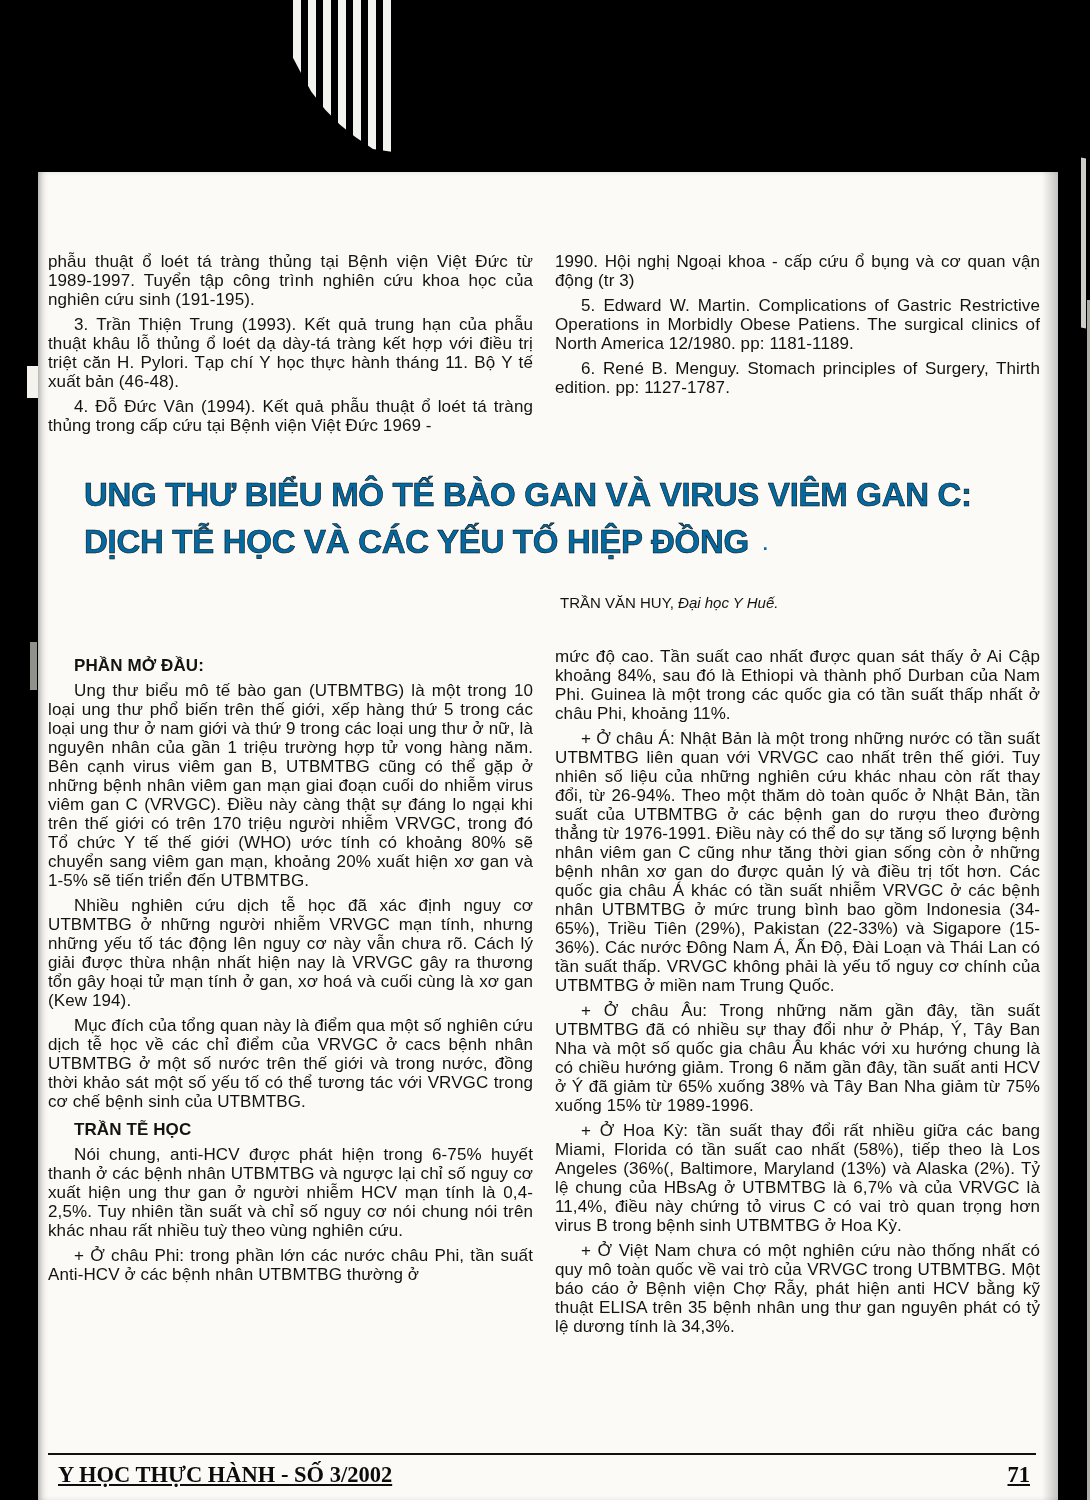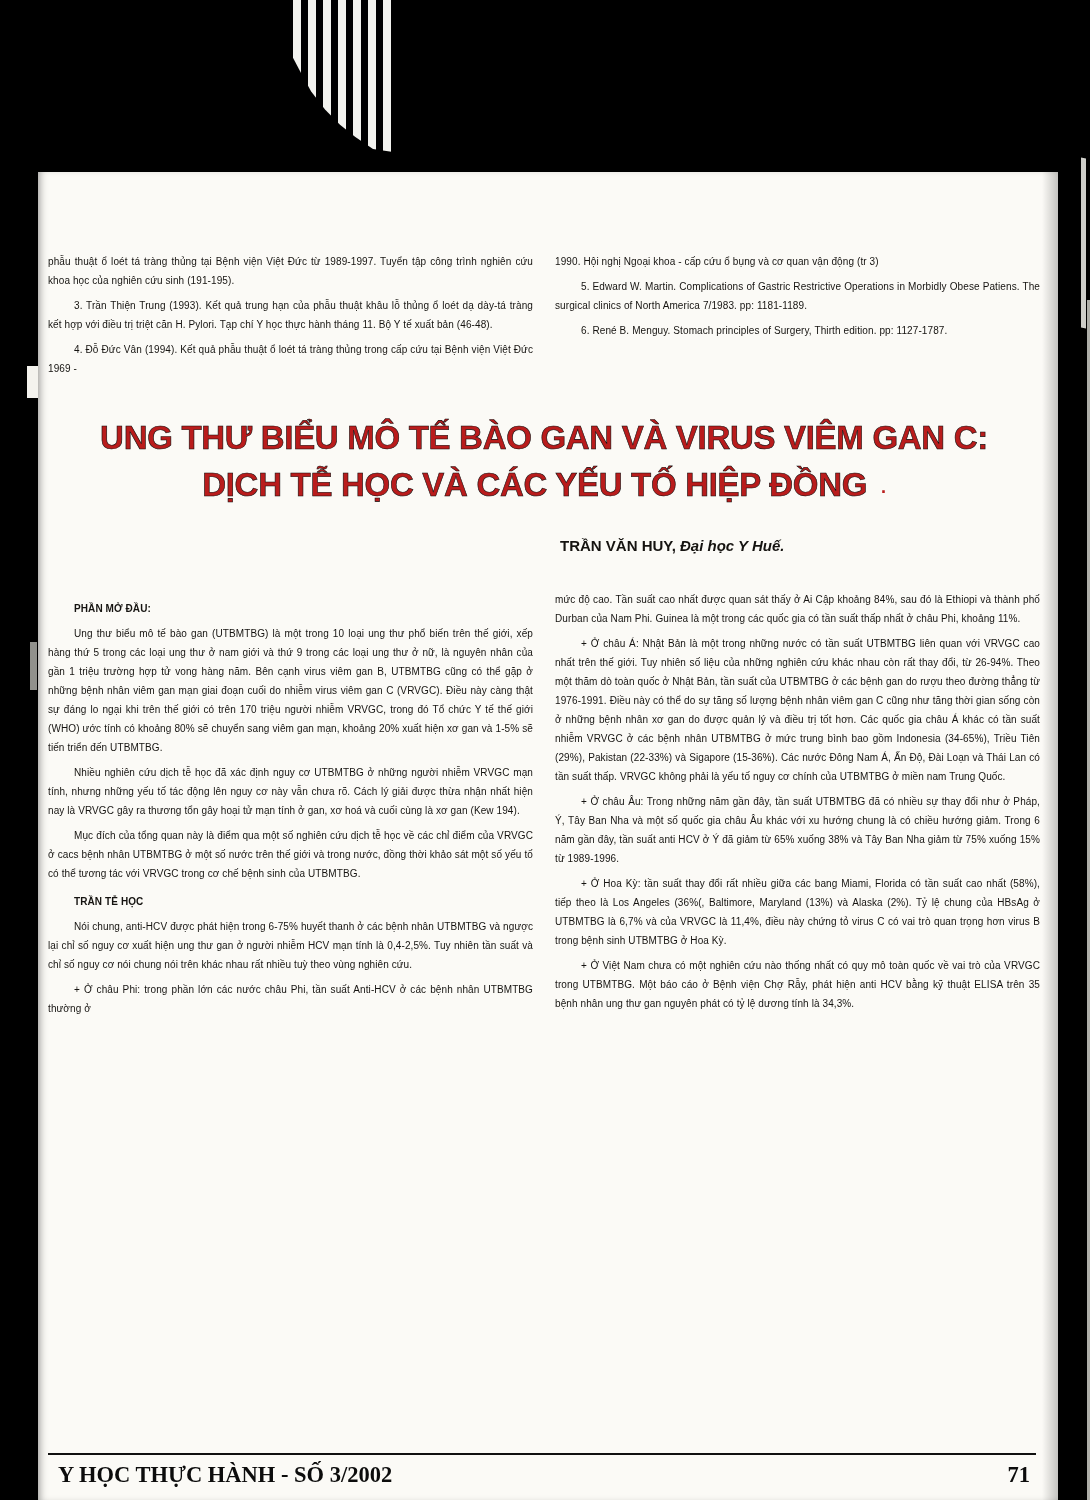"phẫu thuật ổ loét tá" .col { font-size: 10px -> 17px }
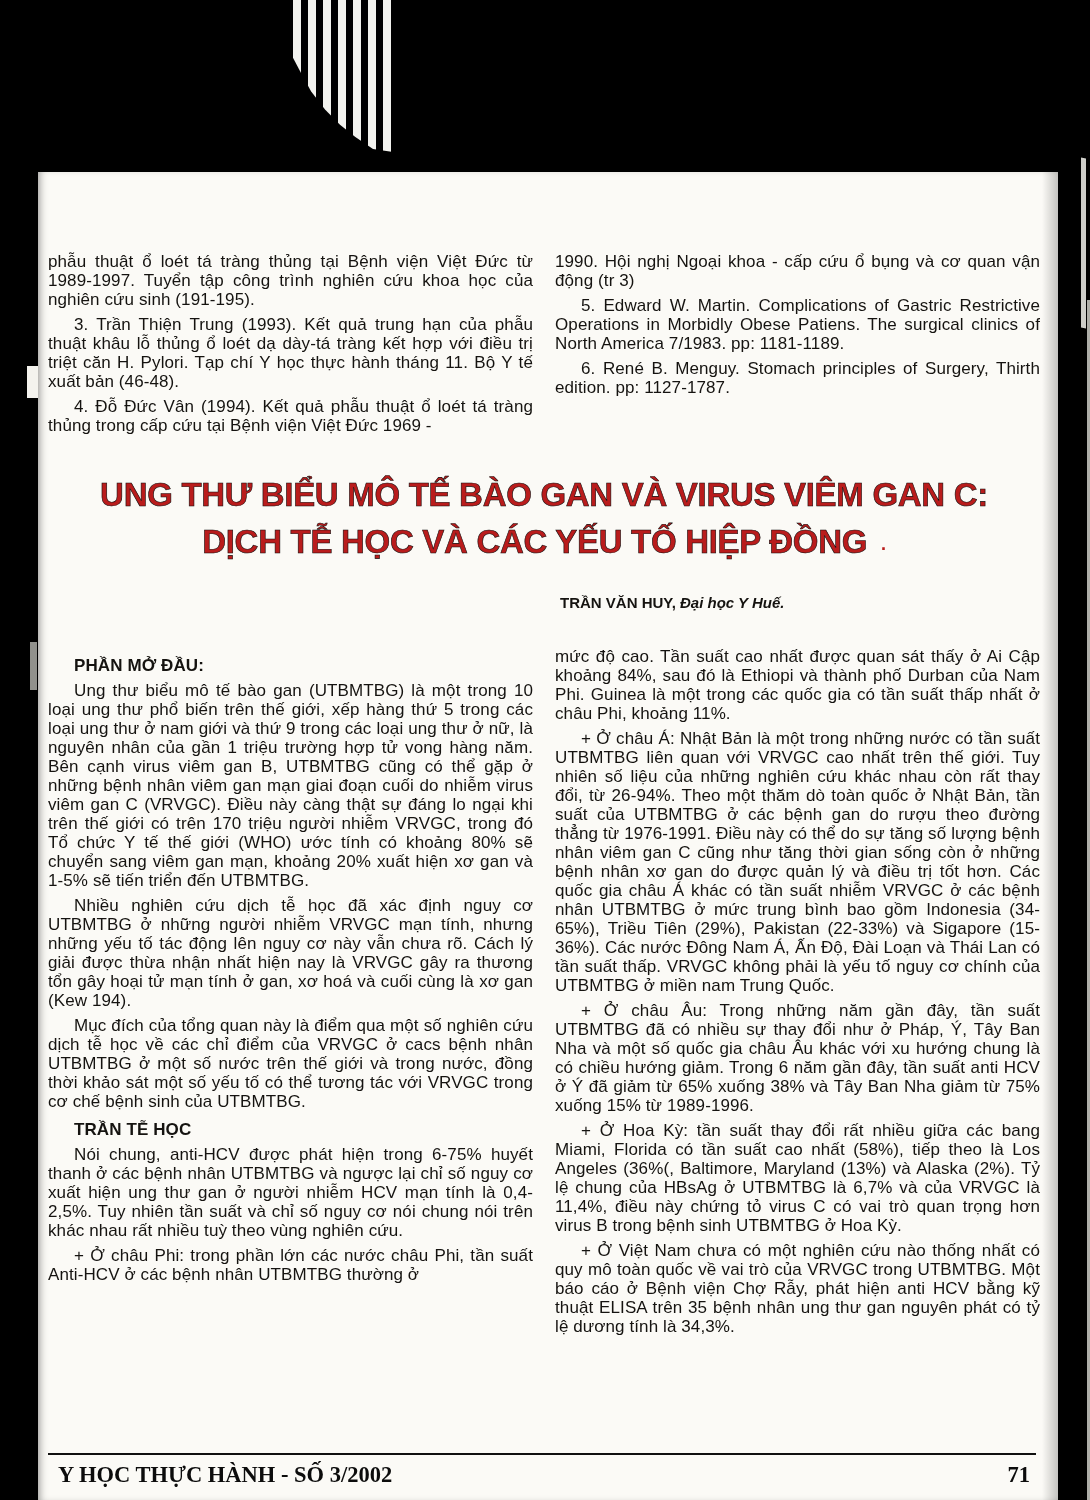"5. Edward W. Martin. Complications" p.blk { text: 7/1983 -> 12/1980 }
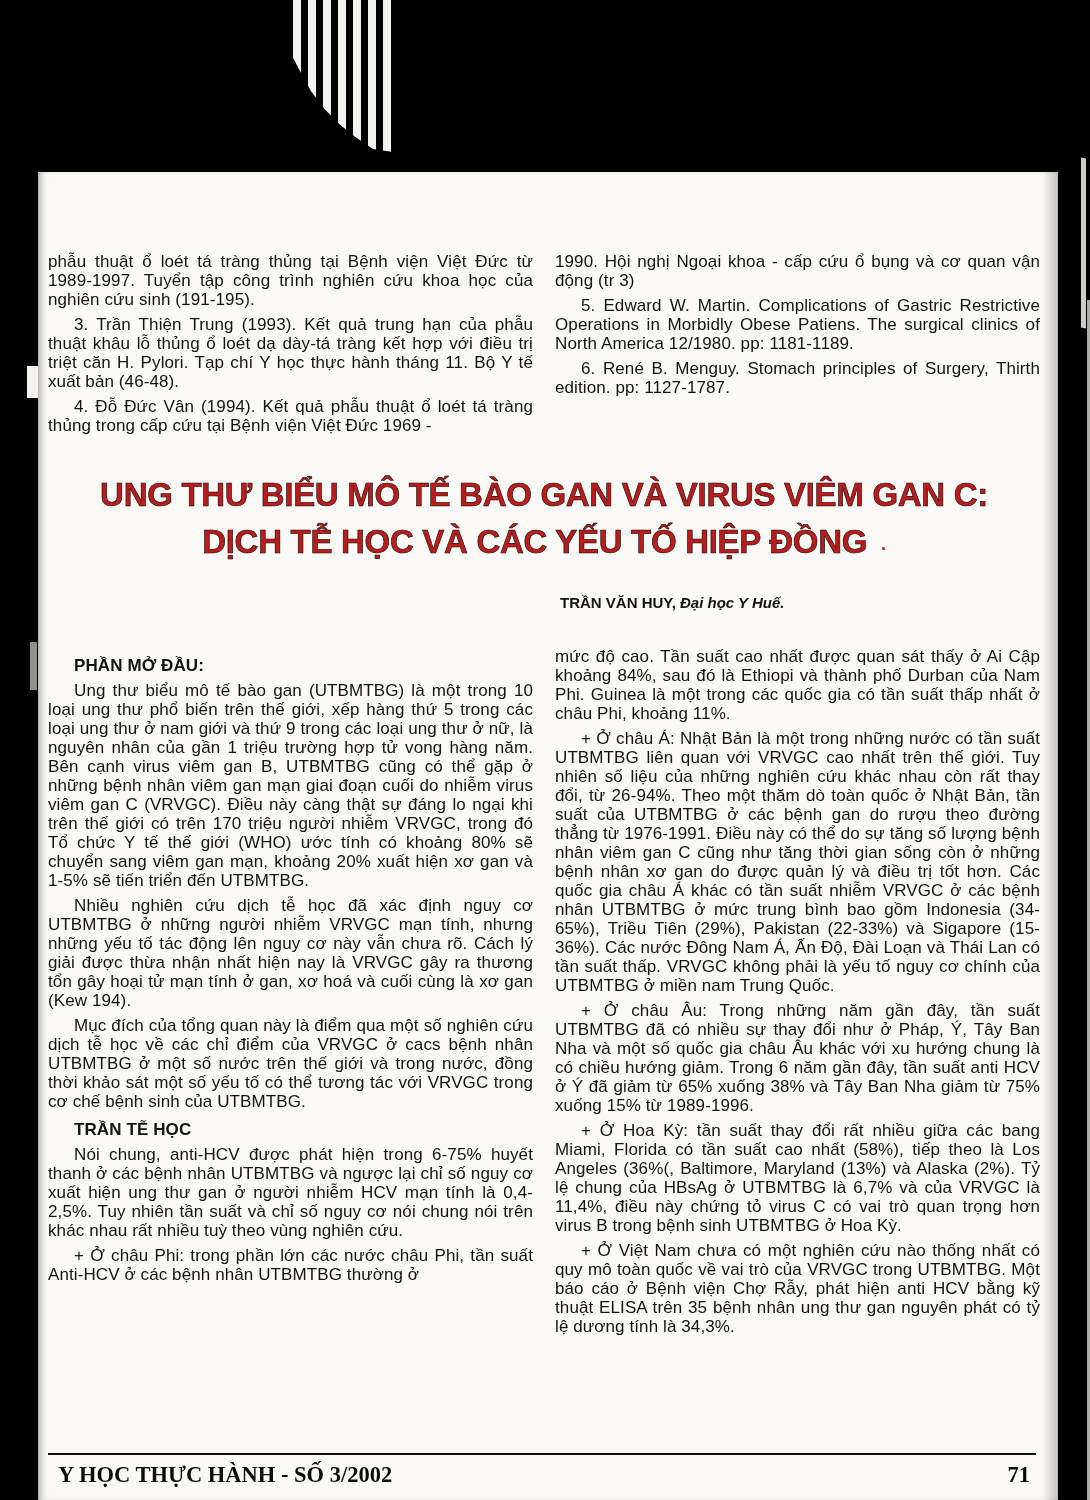"UNG THƯ BIỂU MÔ TẾ BÀO GAN VÀ" .title { color: #b91c1c -> #0369a1; text-align: center -> left }
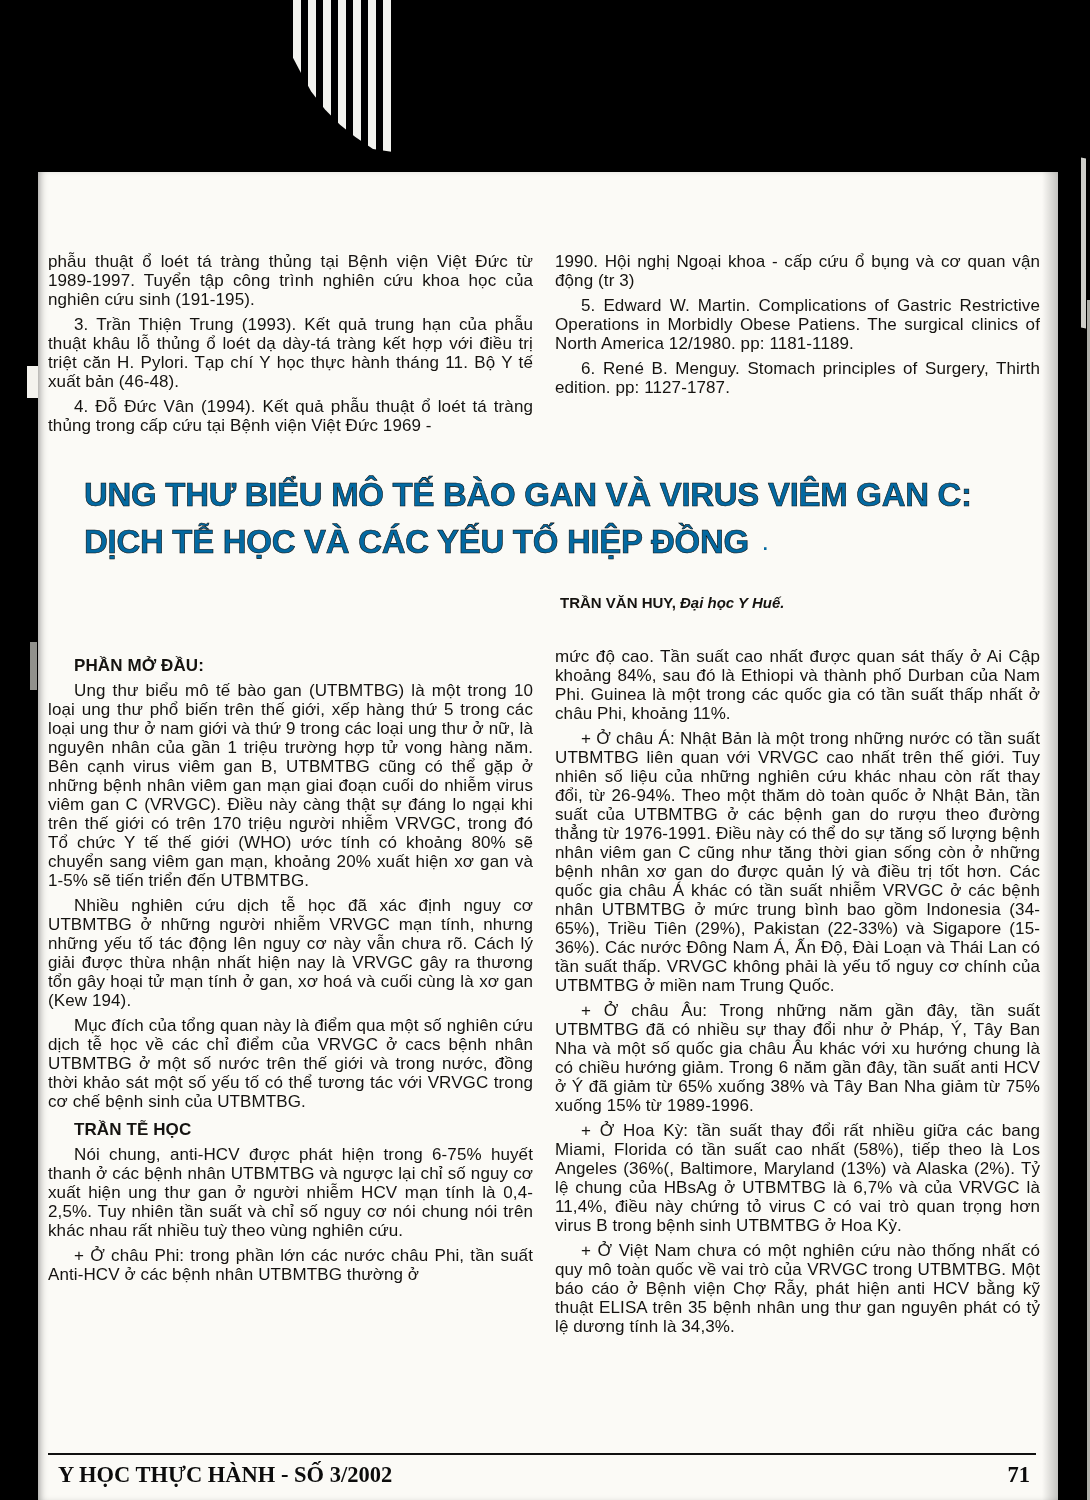"TRẦN VĂN HUY, Đại học" .author-line { font-weight: bold -> normal }
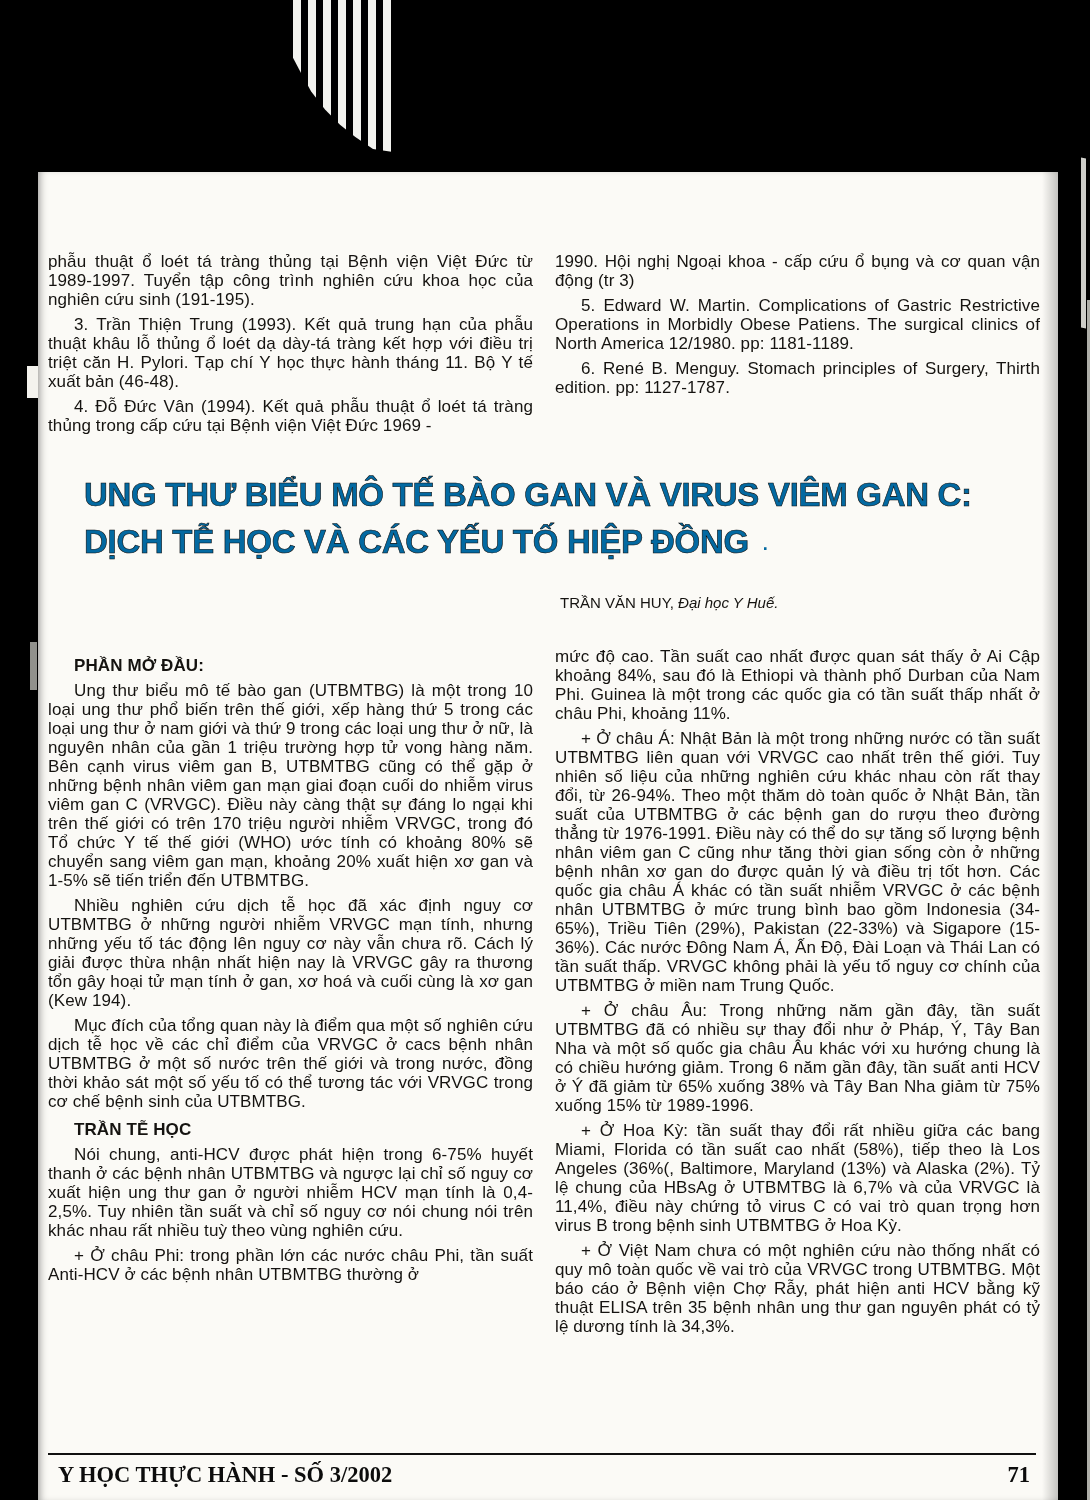"Y HỌC THỰC HÀNH -" .footer { text-decoration: none -> underline }
